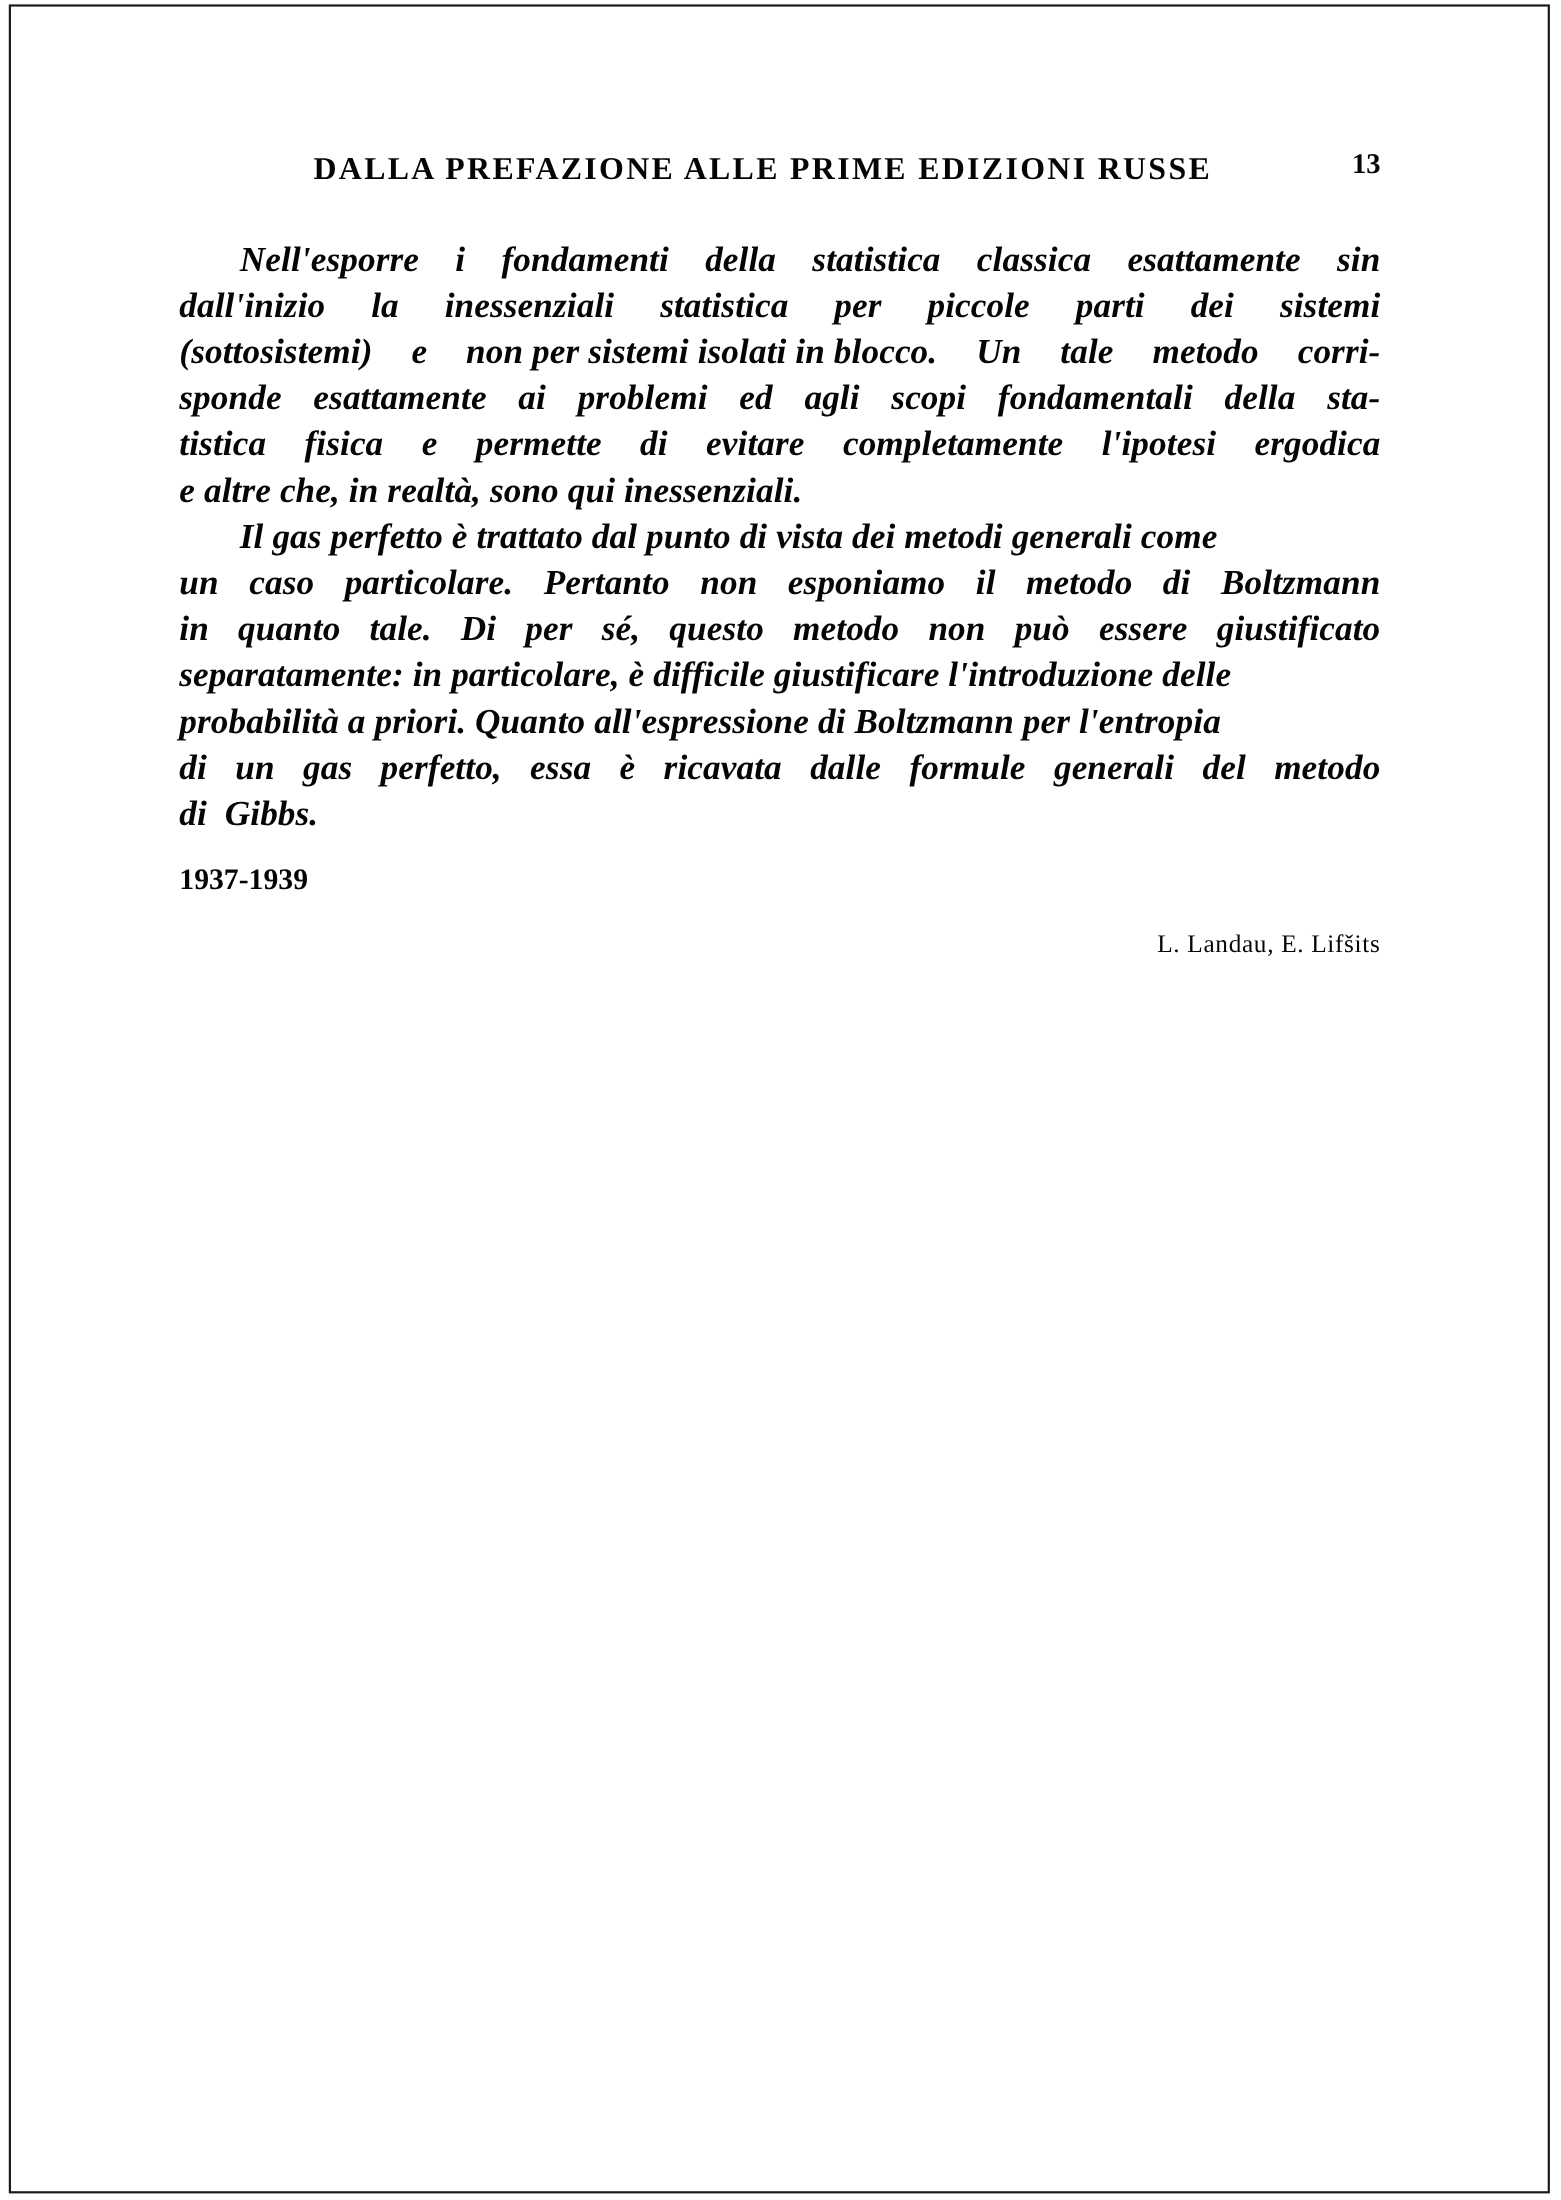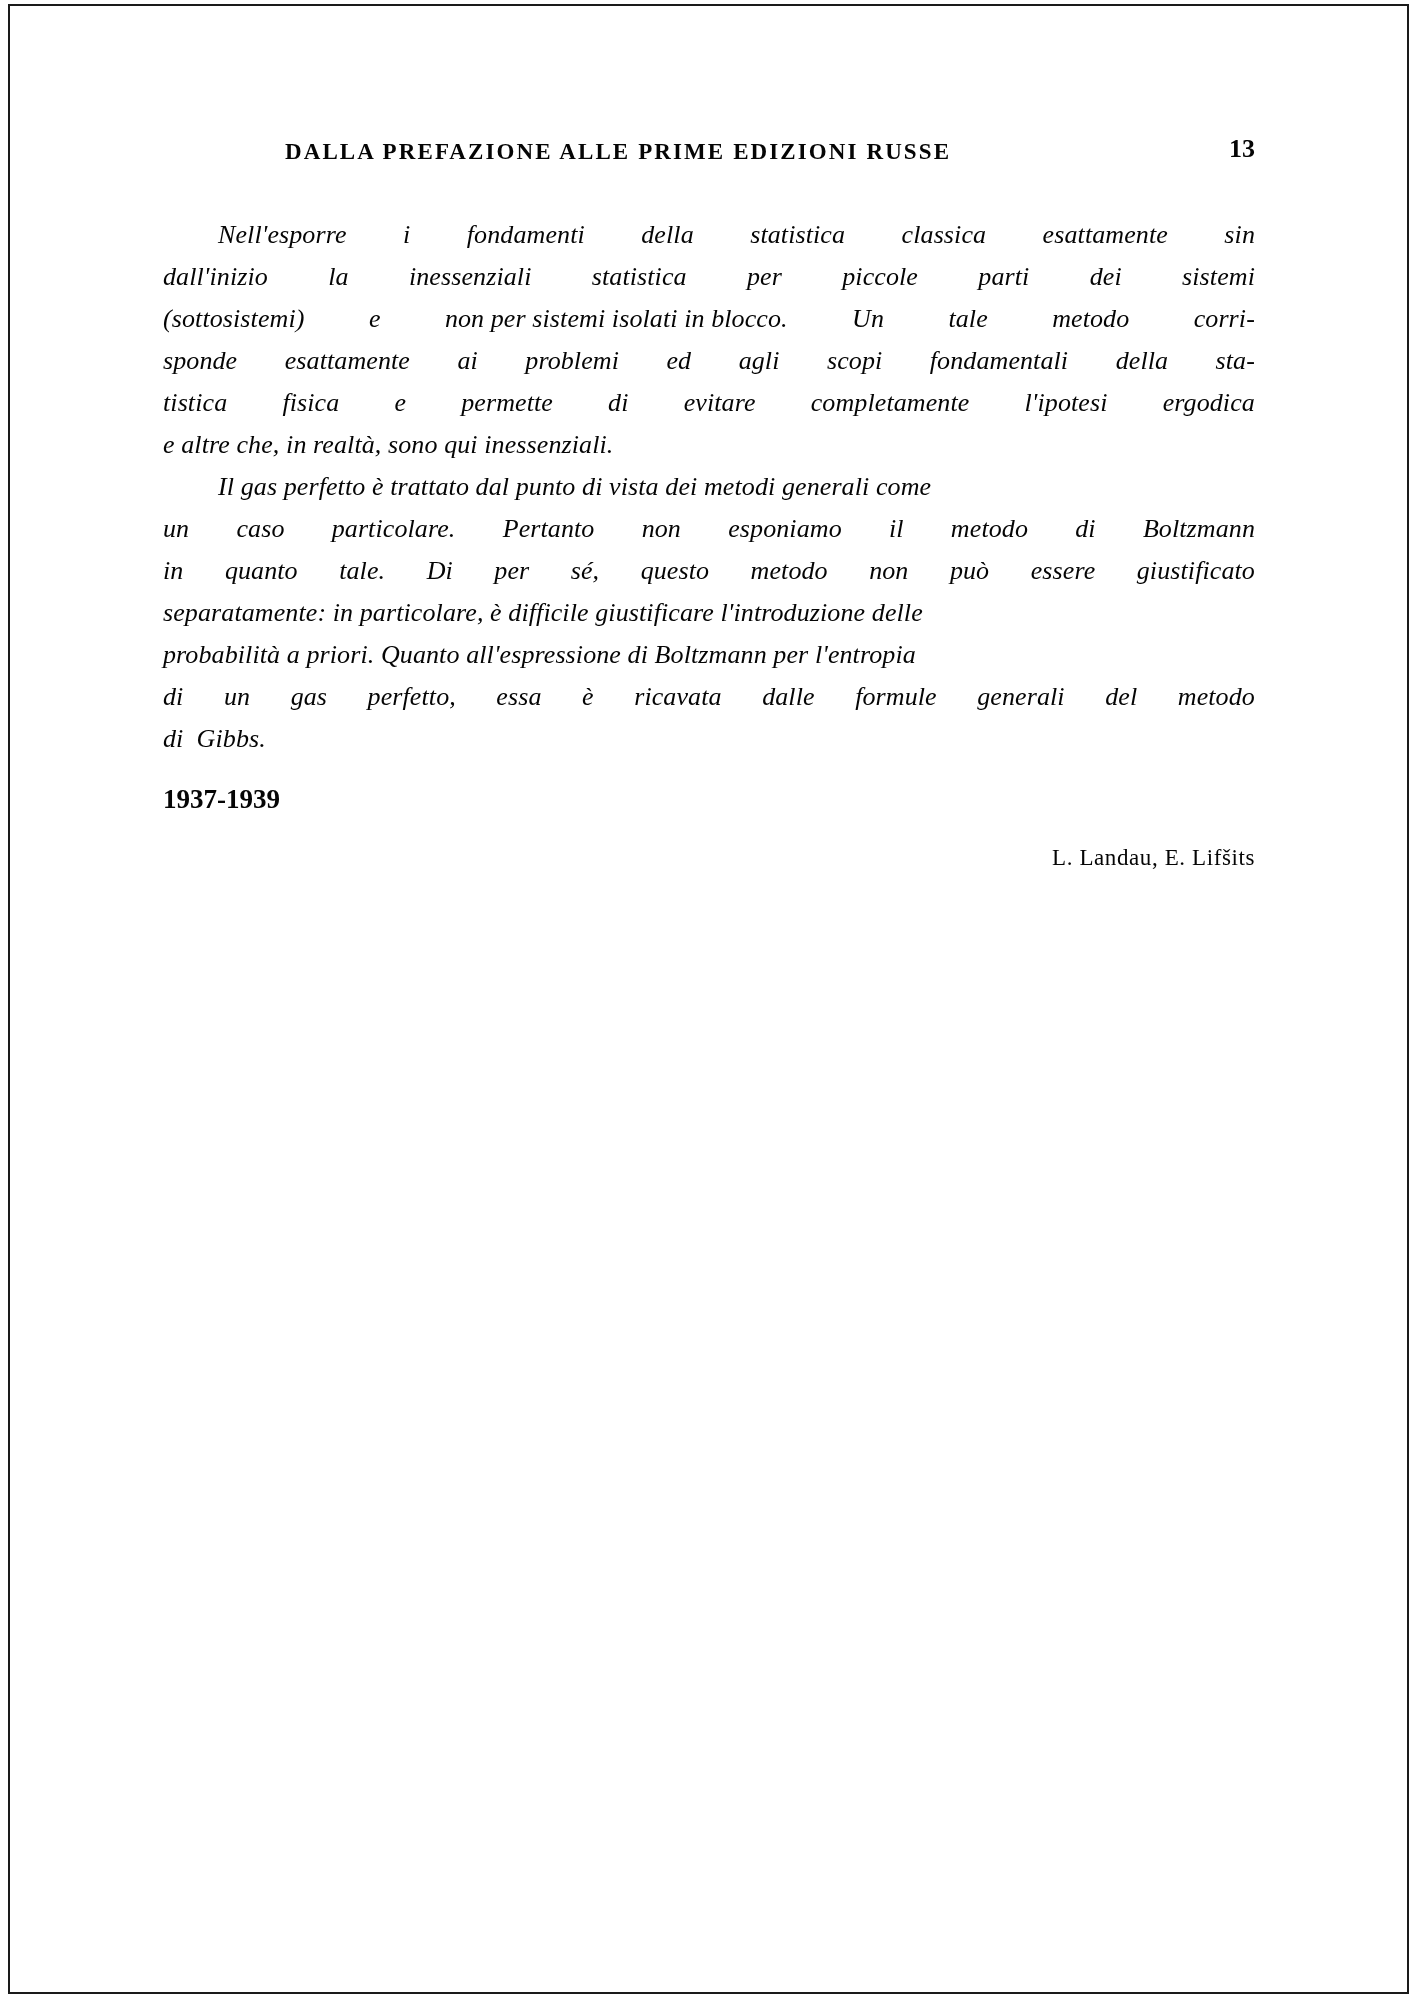"DALLA PREFAZIONE ALLE PRIME EDIZIONI" .running-head-title { font-size: 23px -> 29px }
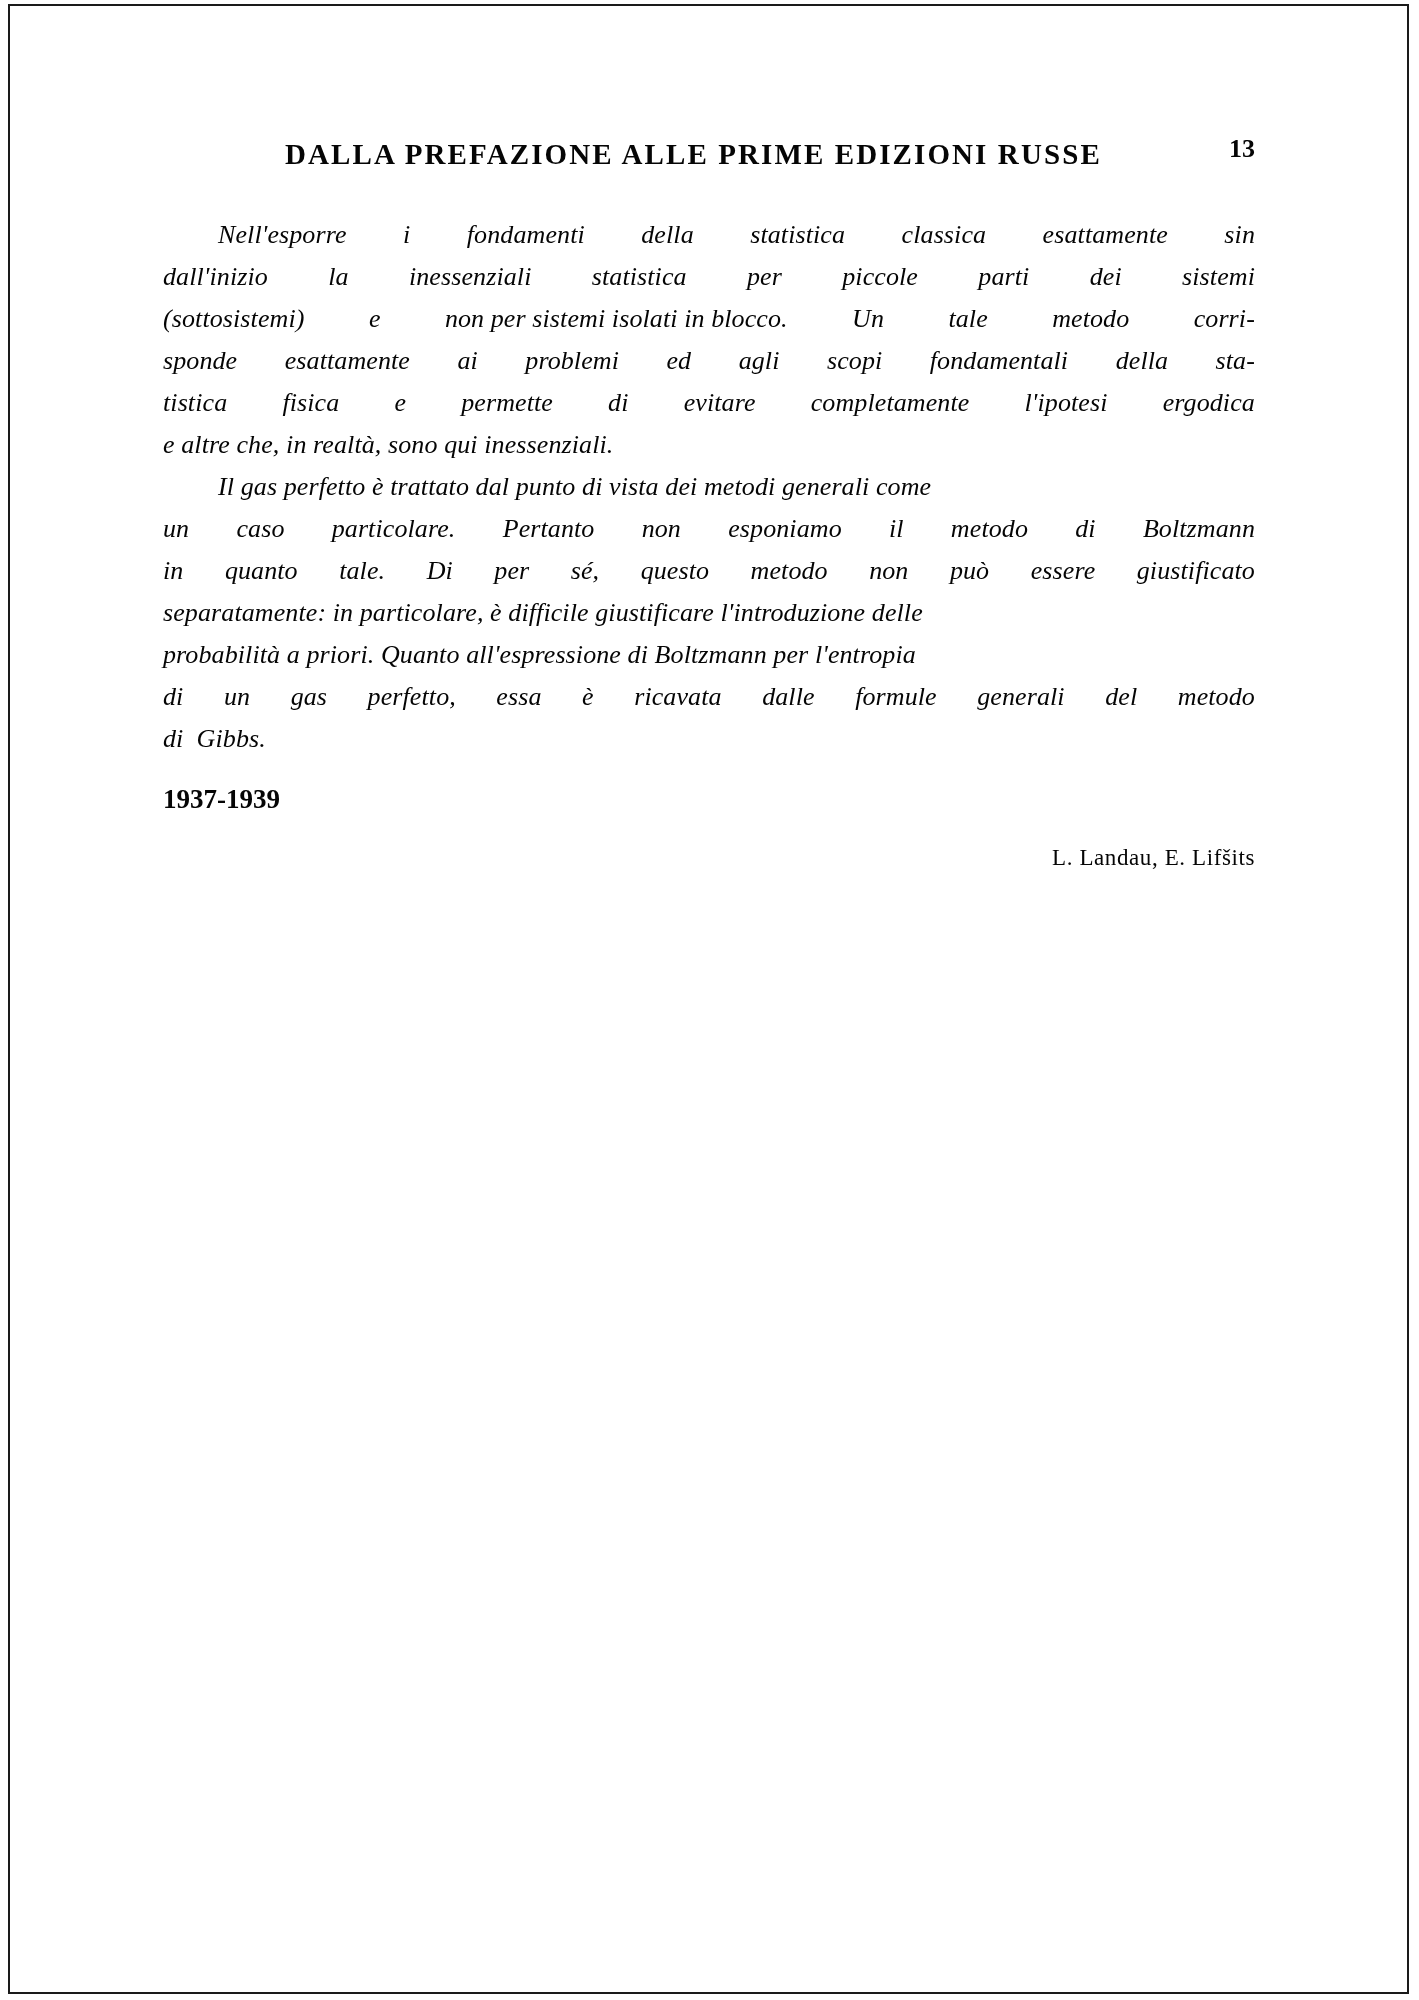"Nell'esporre" .para { font-size: 26px -> 32px; font-weight: normal -> bold }
